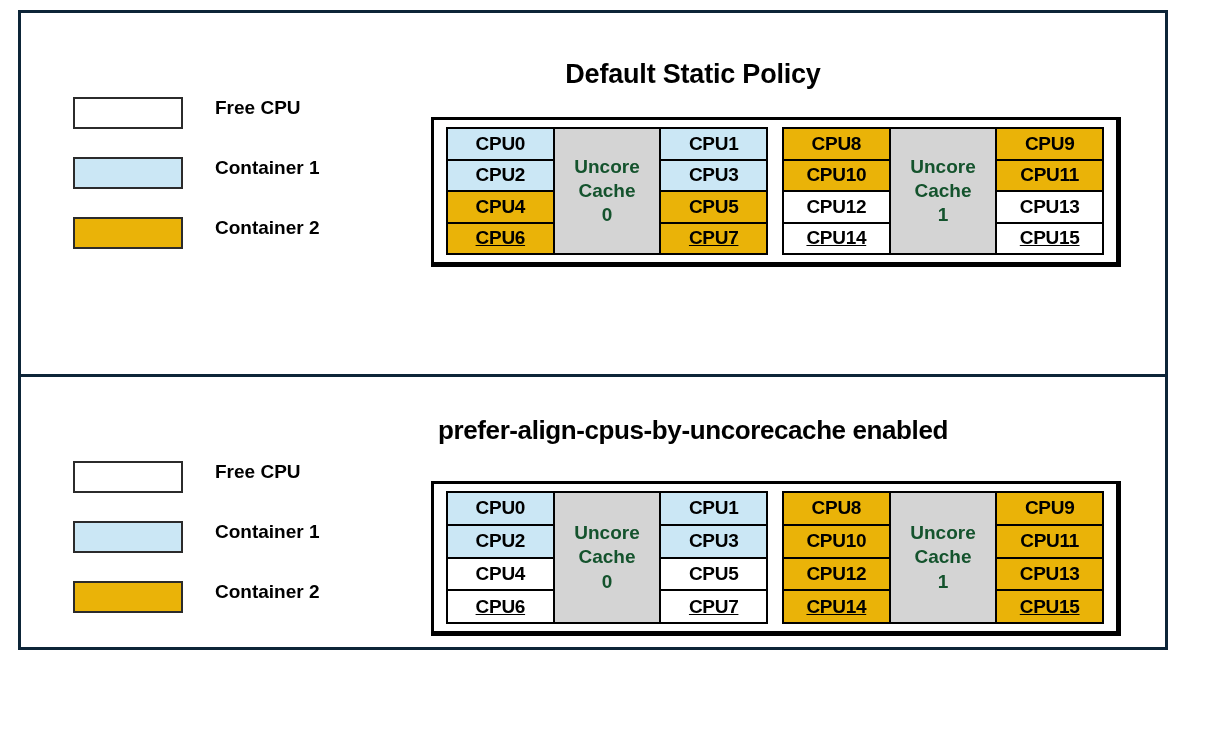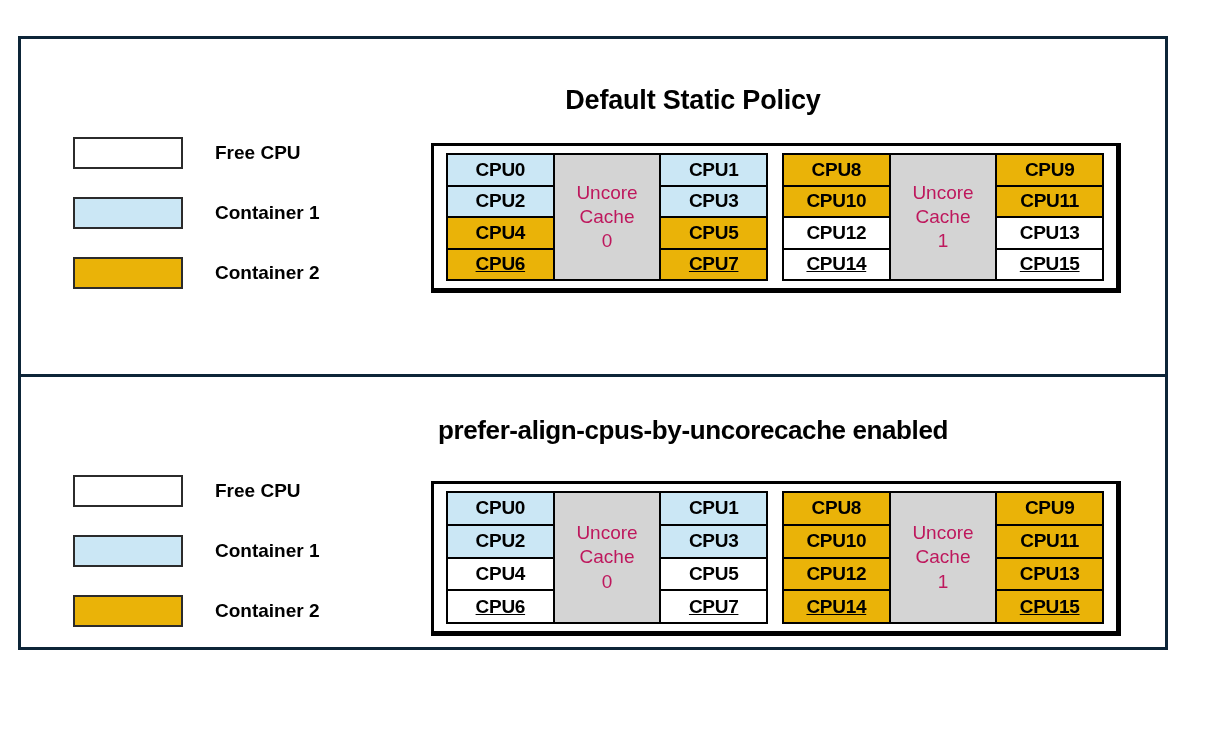"Default Static Policy" #panel-top { top: 36px -> 10px }
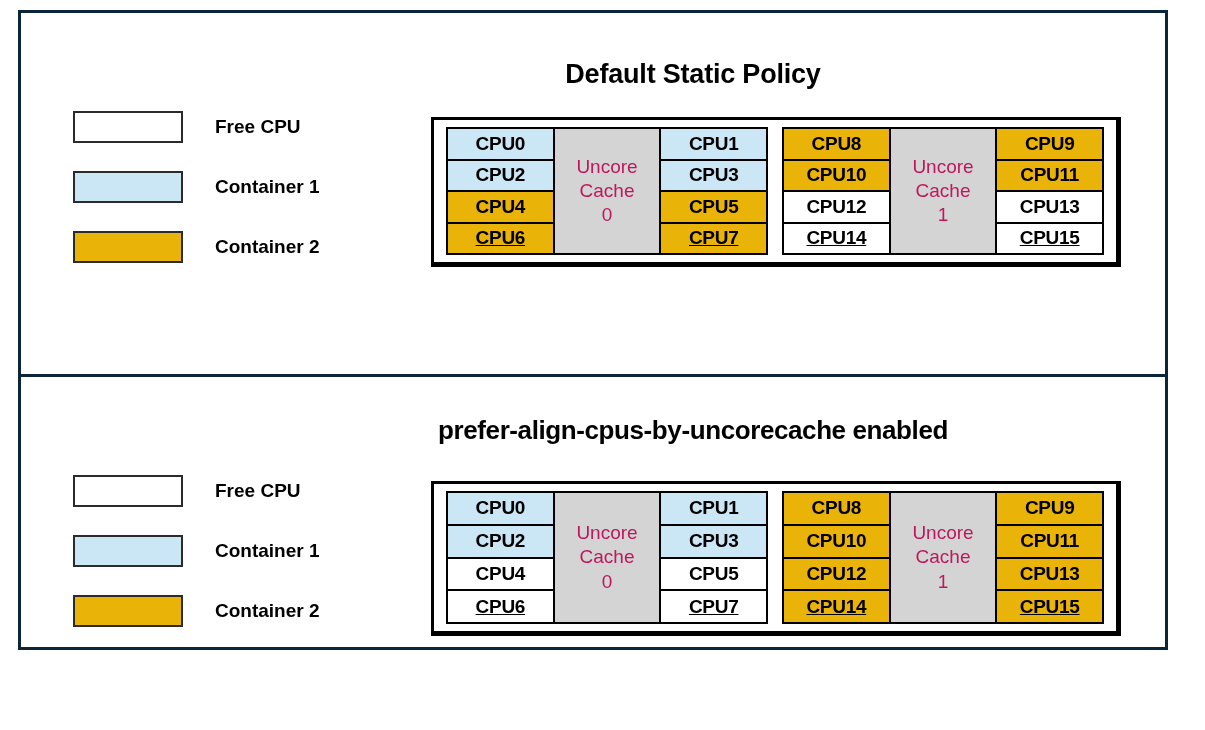"Free CPU" .legend-row { align-items: center -> flex-start }
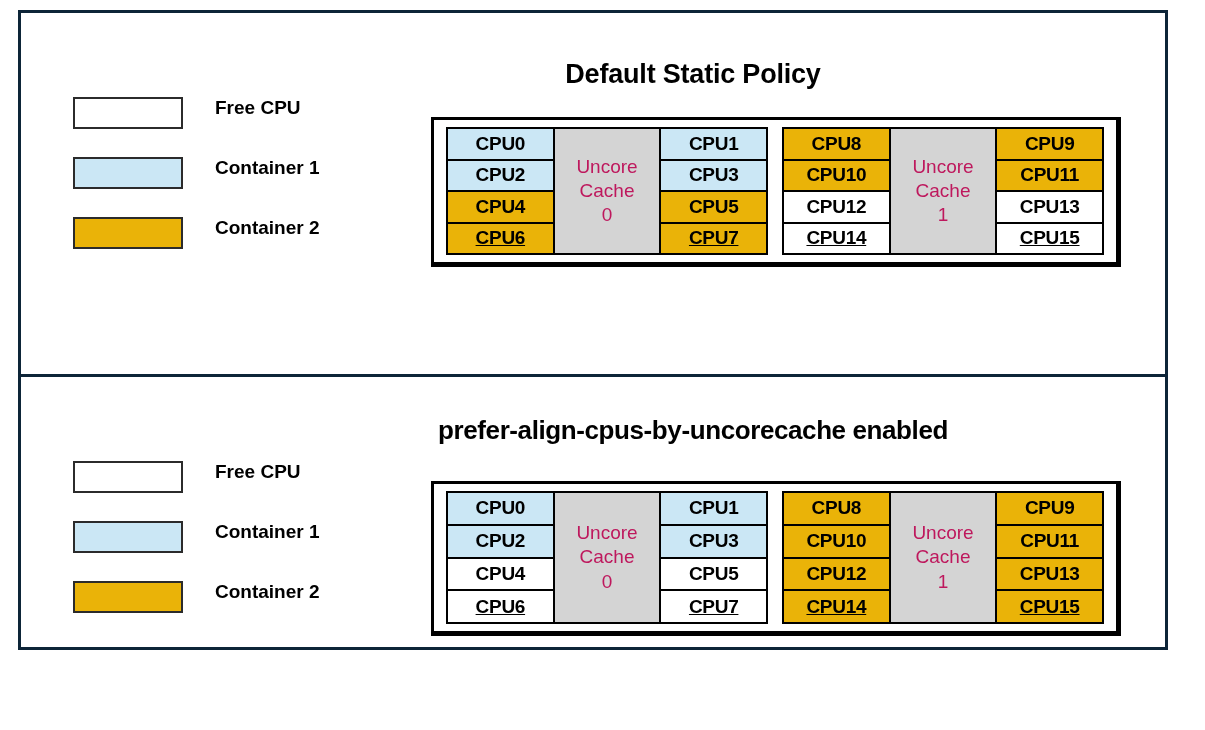"Uncore" .cache-block { color: #be185d -> #14532d; font-weight: normal -> bold }
